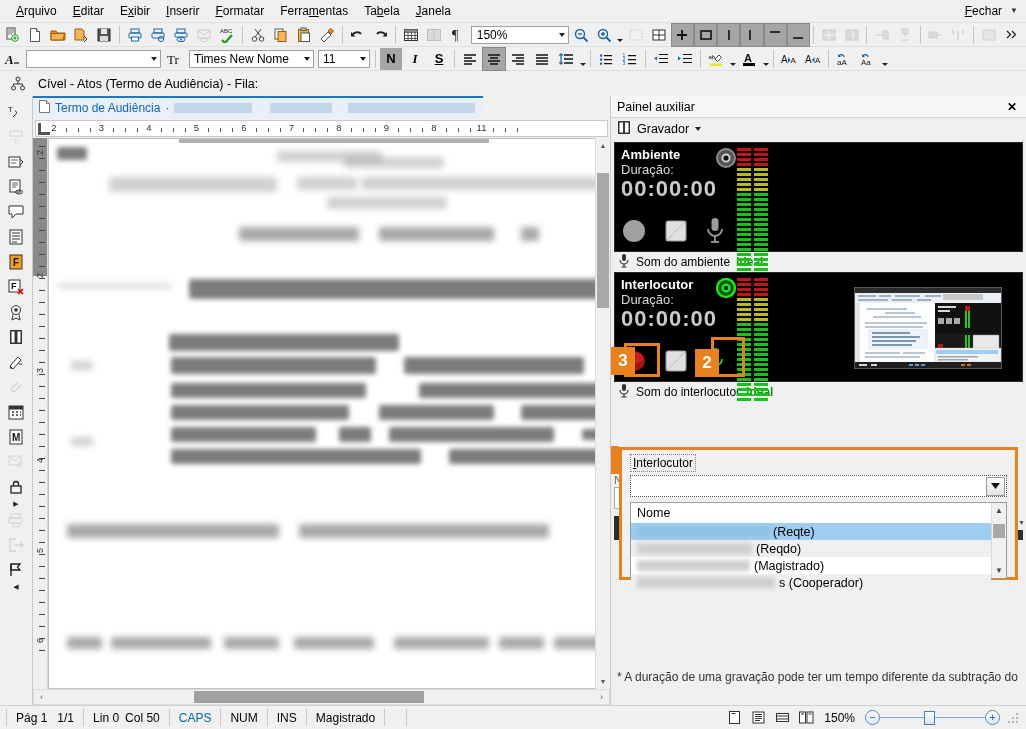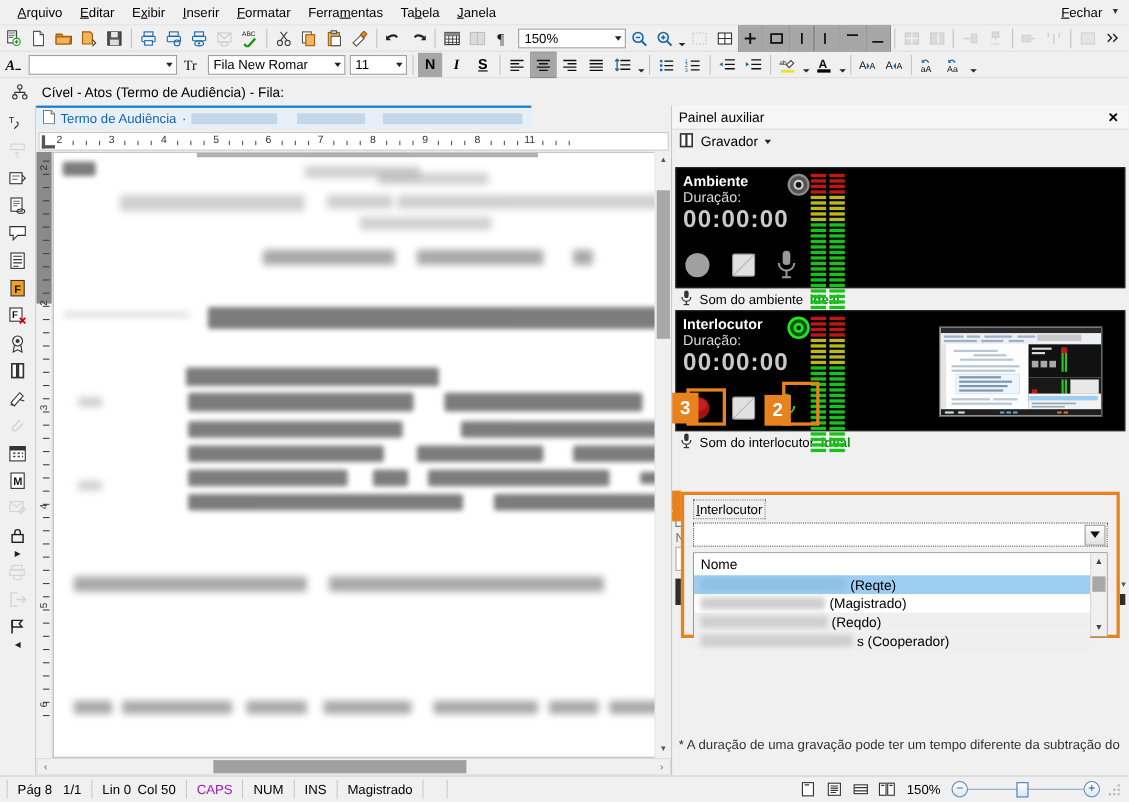"Fila New Romar" span { text: Fila New Romar -> Times New Nome }
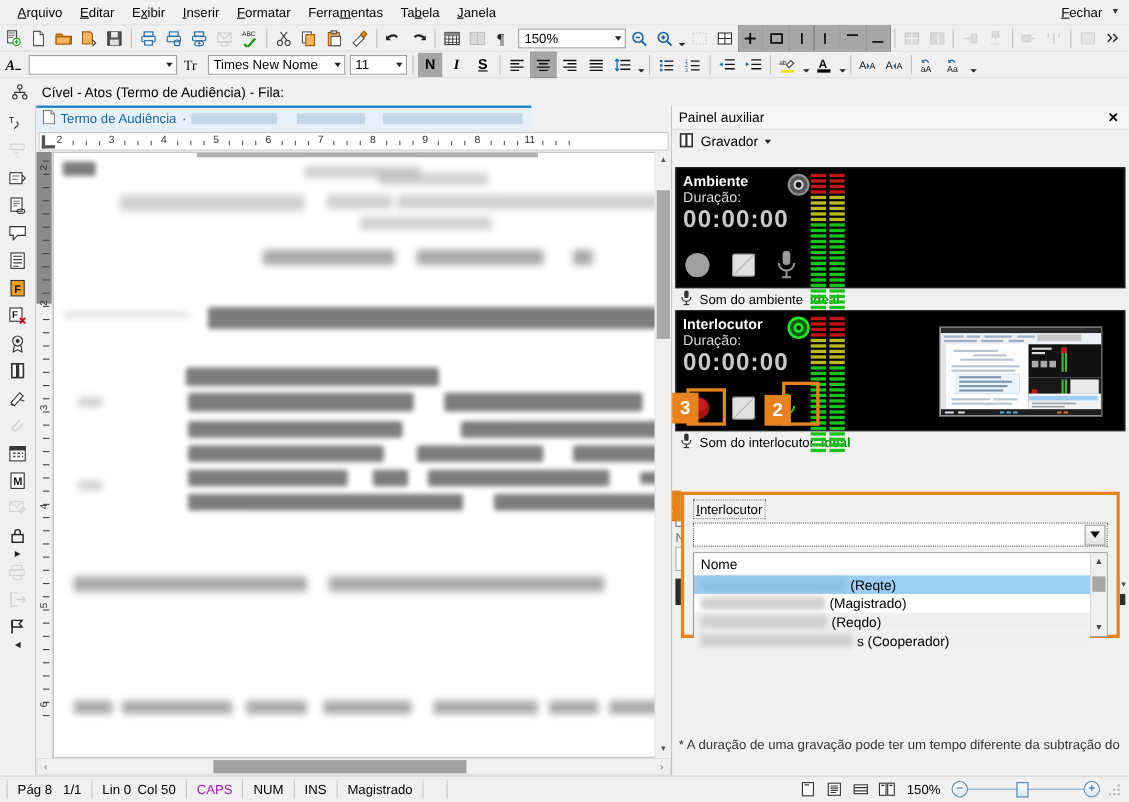"Ambiente" div.rec { margin-top: 12px -> 2px }
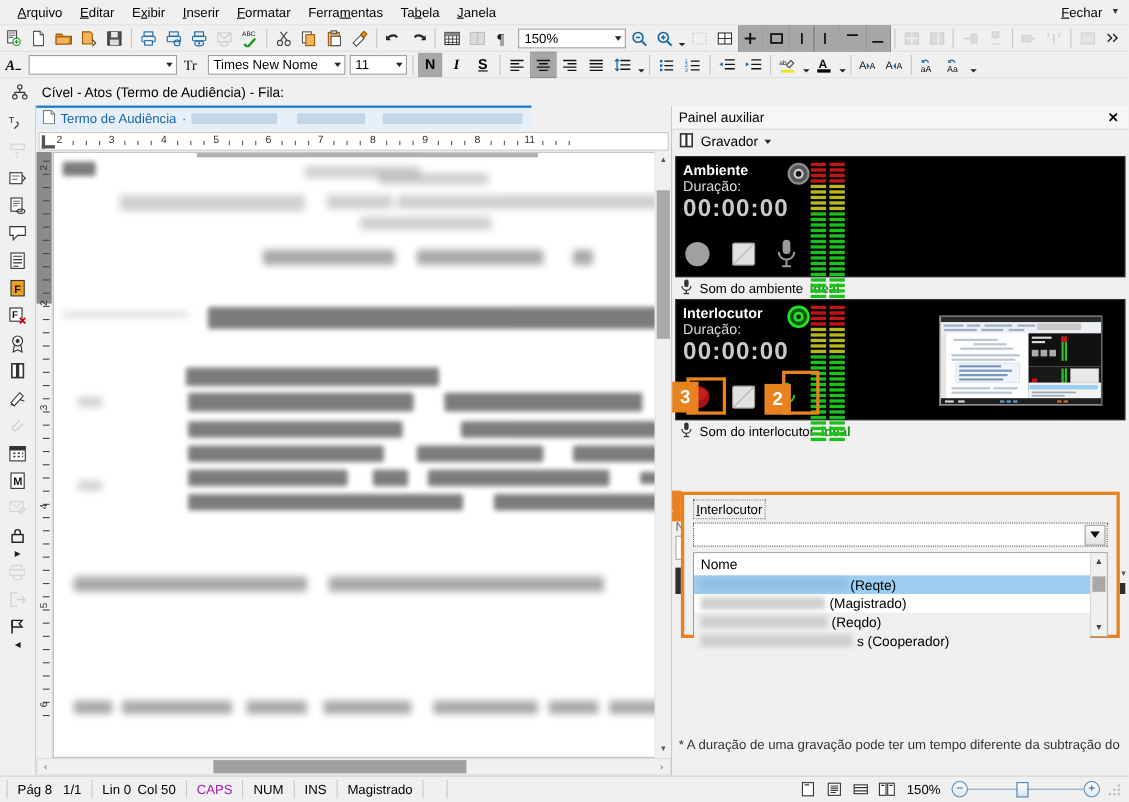"(Magistrado)" div.dd-row { order: before "(Reqdo)" -> after "(Reqdo)" }
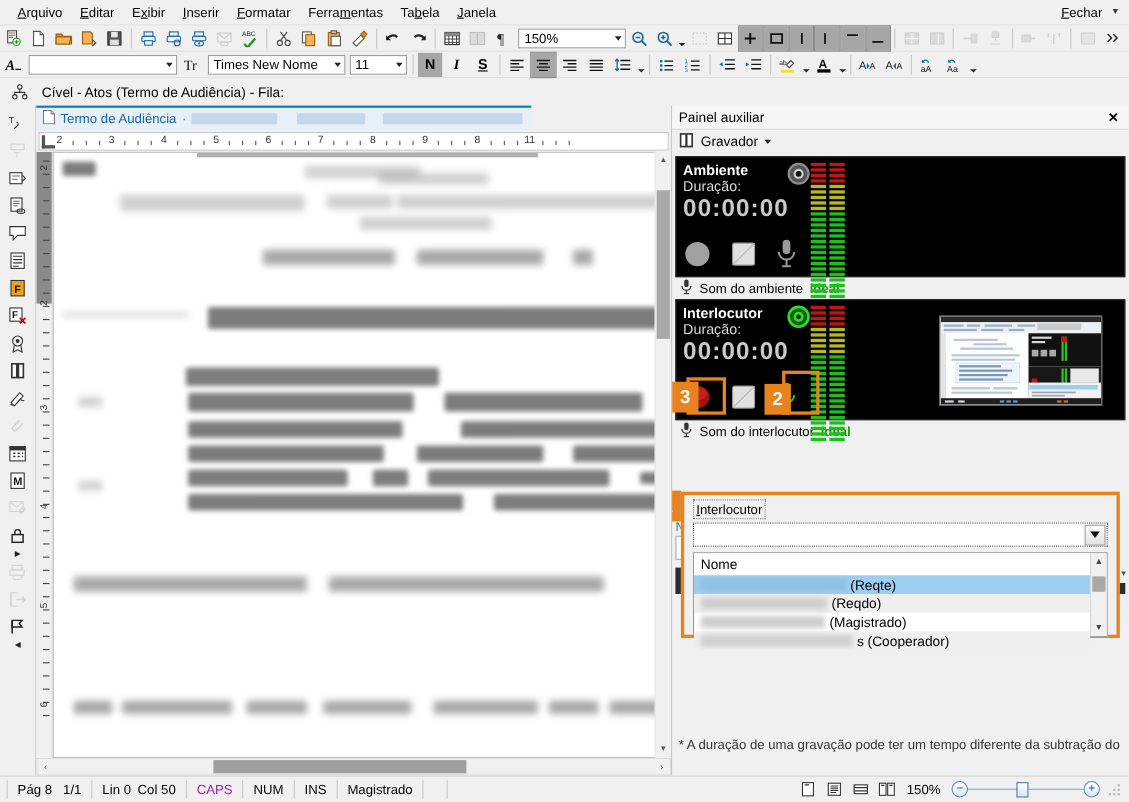"Pág 8" span { text: 8 -> 1 }
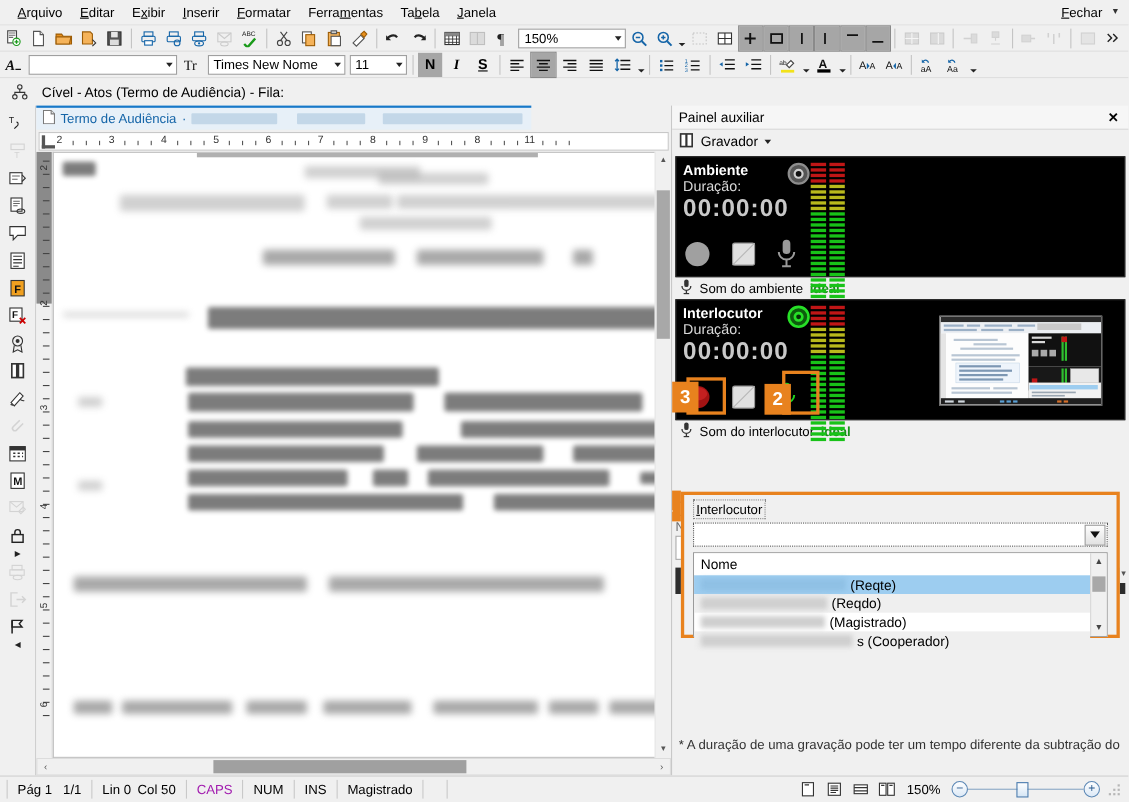"CAPS" .sb-cell.dim { color: #a21caf -> #0369a1 }
